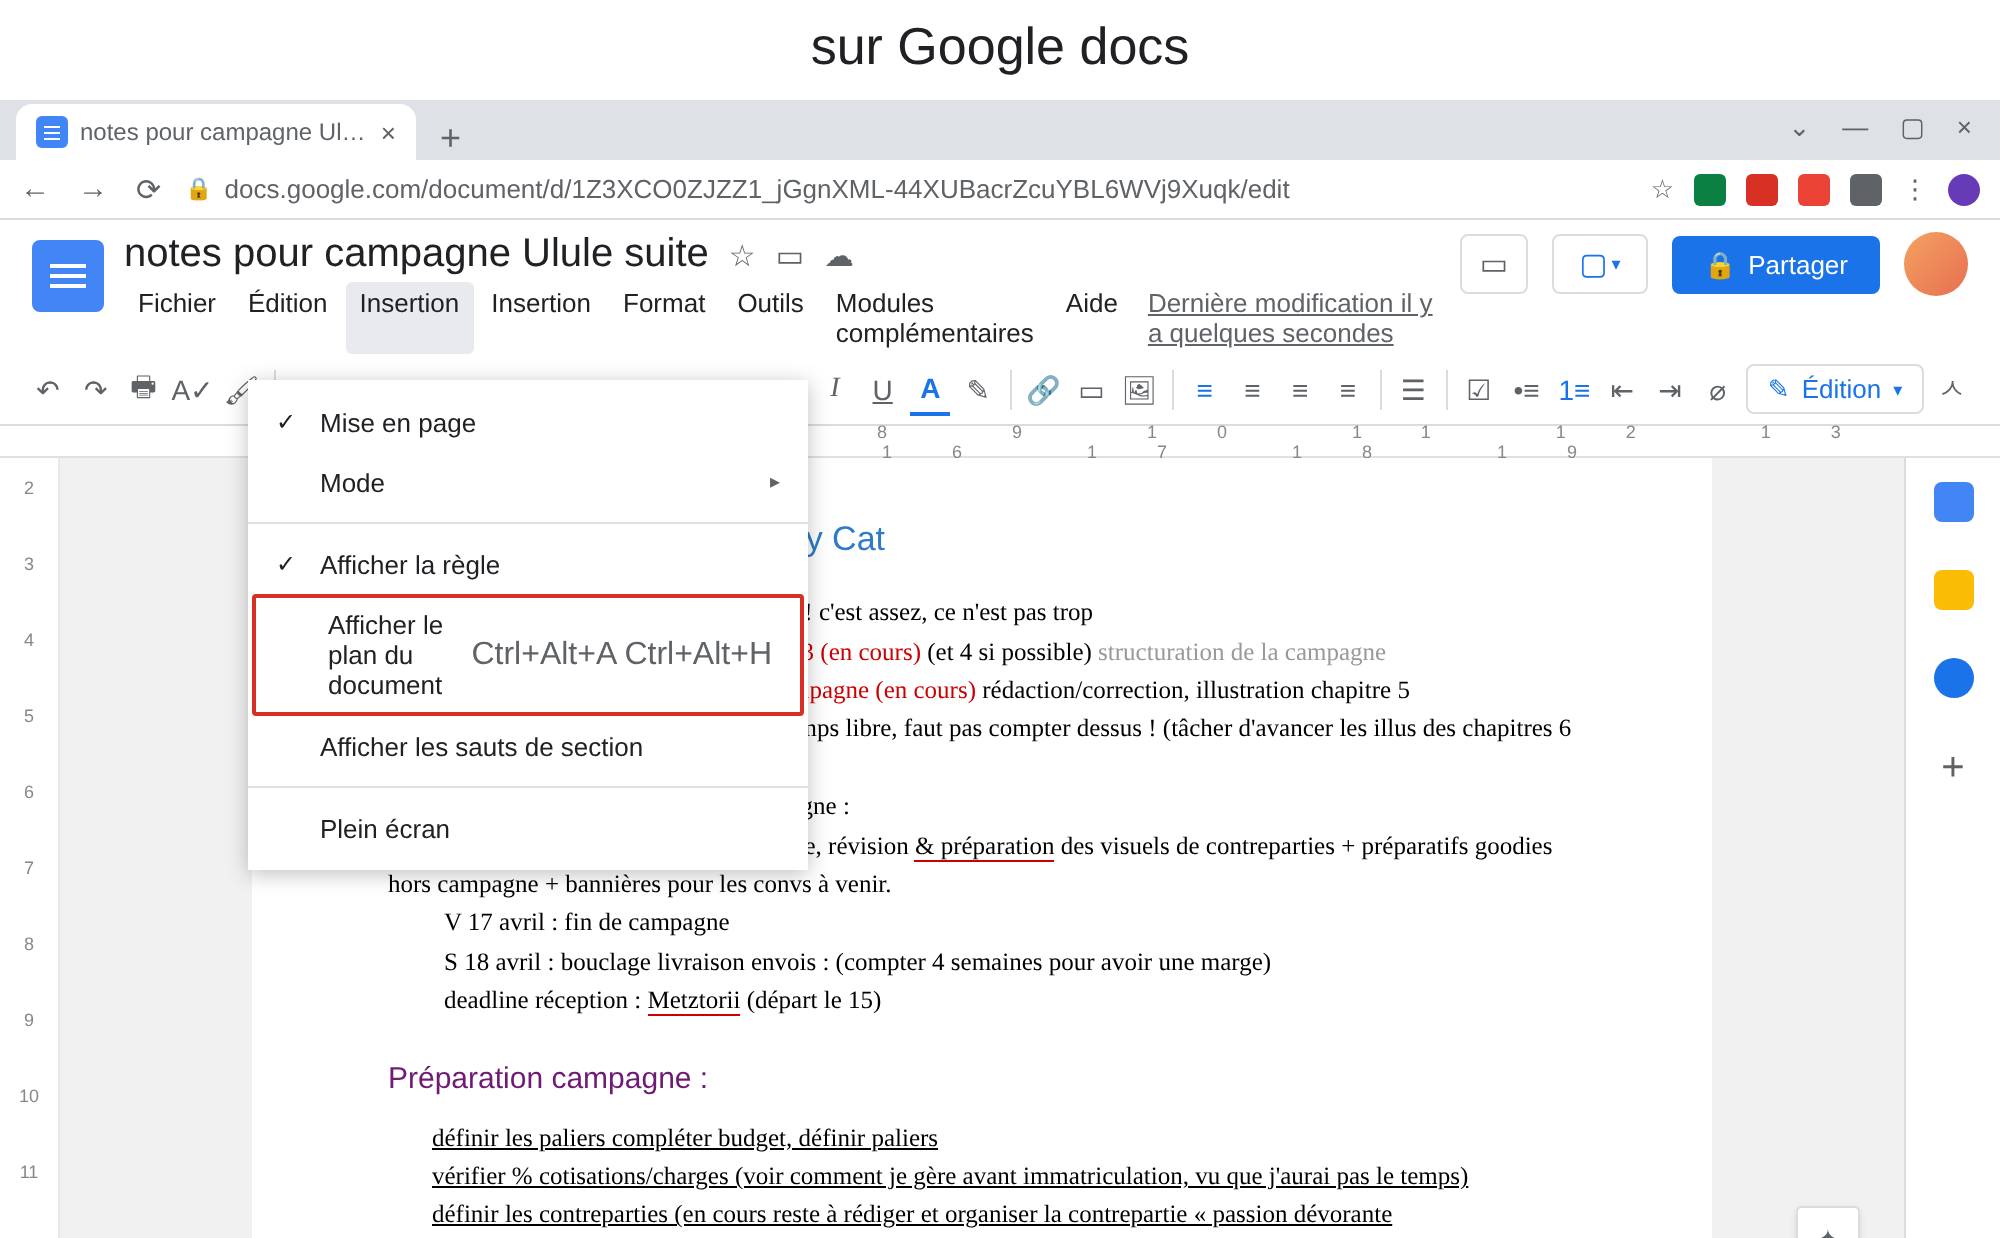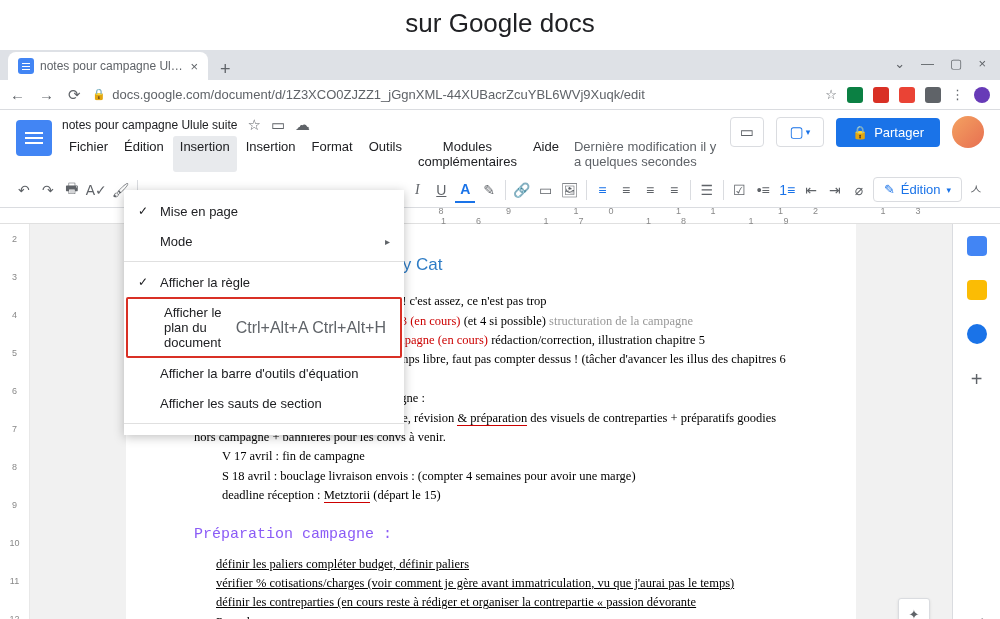"notes pour campagne Ulule suite" .docs-title { font-size: 12px -> 20px }
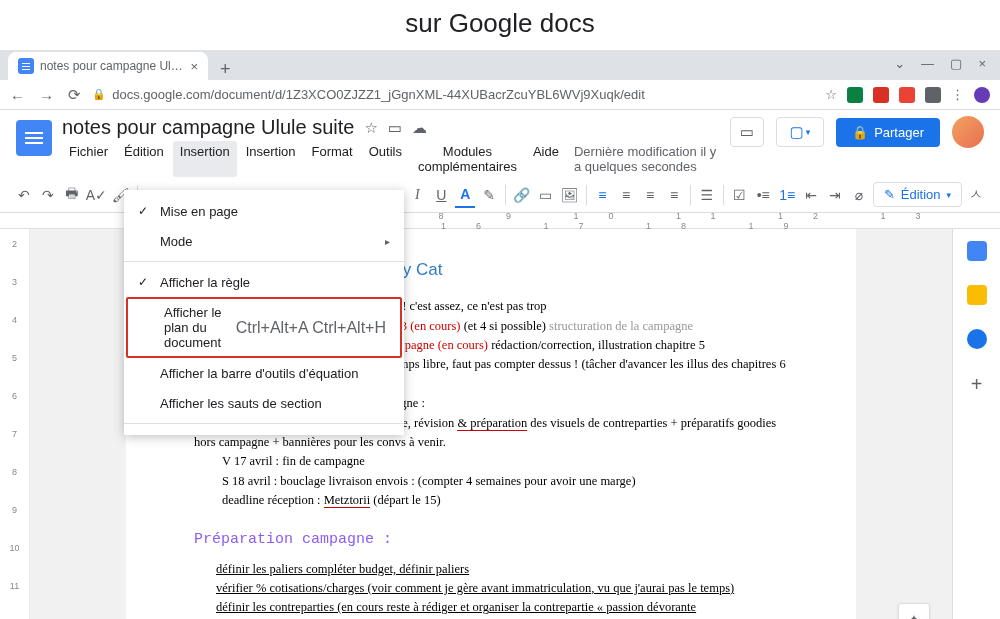"Fichier" .menu-item { text-align: center -> none }
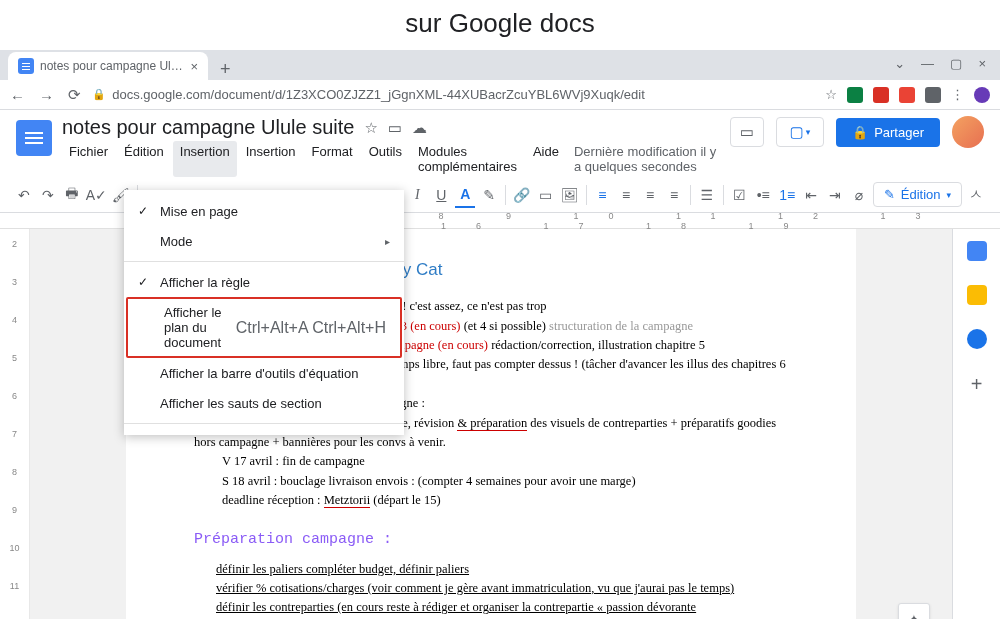"Dernière modification il y a" .last-mod { text-decoration: none -> underline }
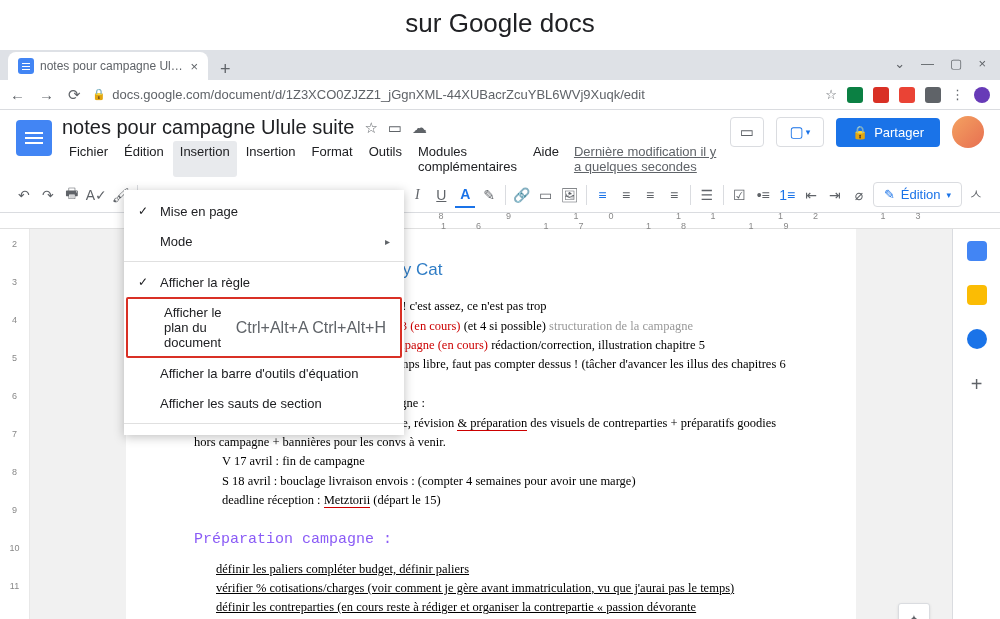"Afficher la barre d'outils d'équation" div.dd-item { html: <div> <span></span> <span>Afficher la barre d'outils d'équation</span> </div> -> none }
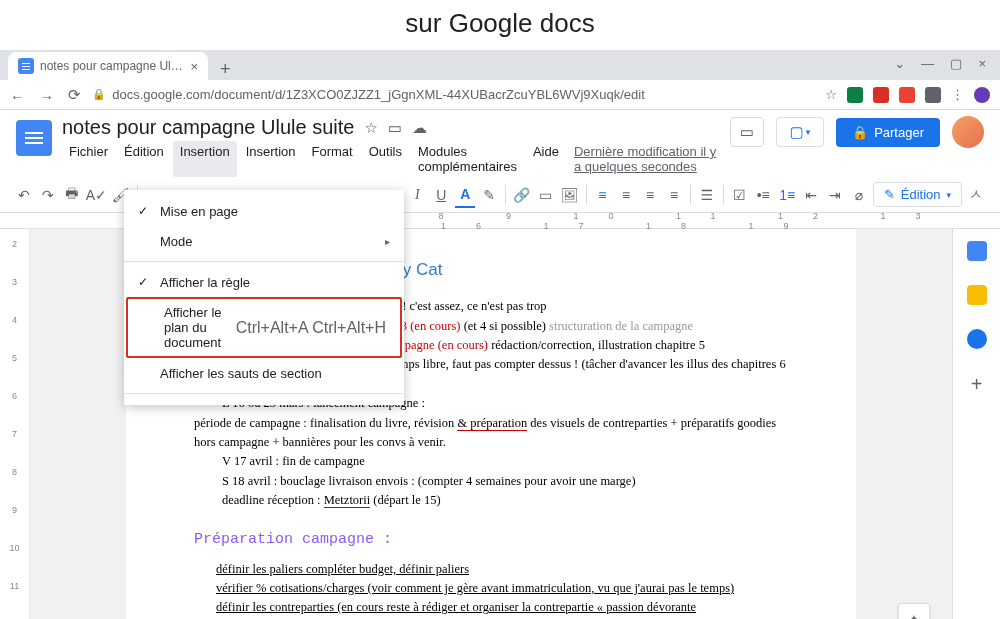"Plein écran" div.dd-item { html: none -> <div> <span></span> <span>Plein écran</span> </div> }
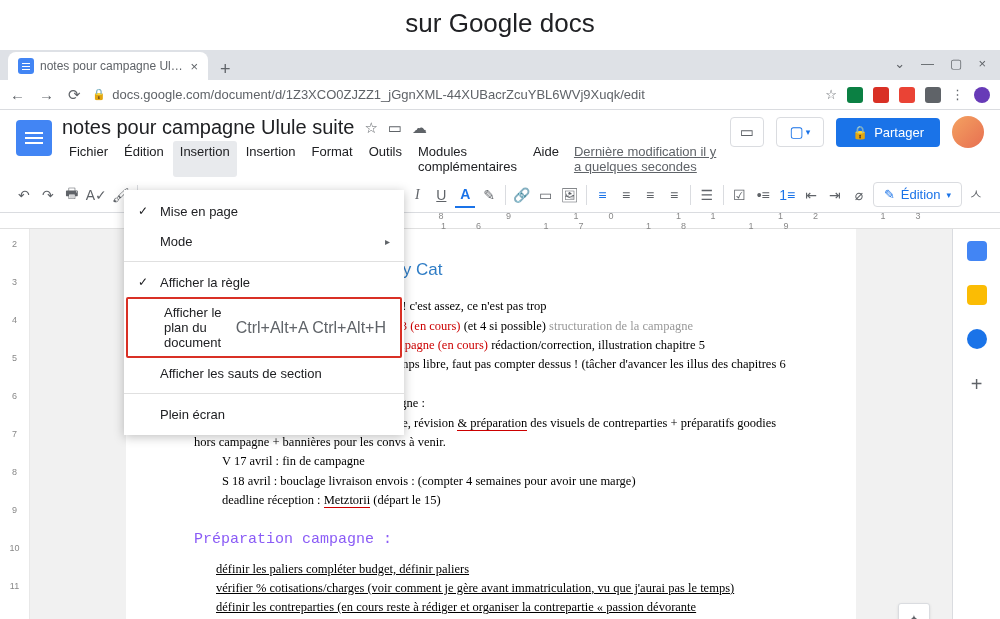"Préparation campagne :" .h2 { color: #8b5cf6 -> #701a75; font-family: Liberation Mono, monospace -> Liberation Sans, sans-serif }
